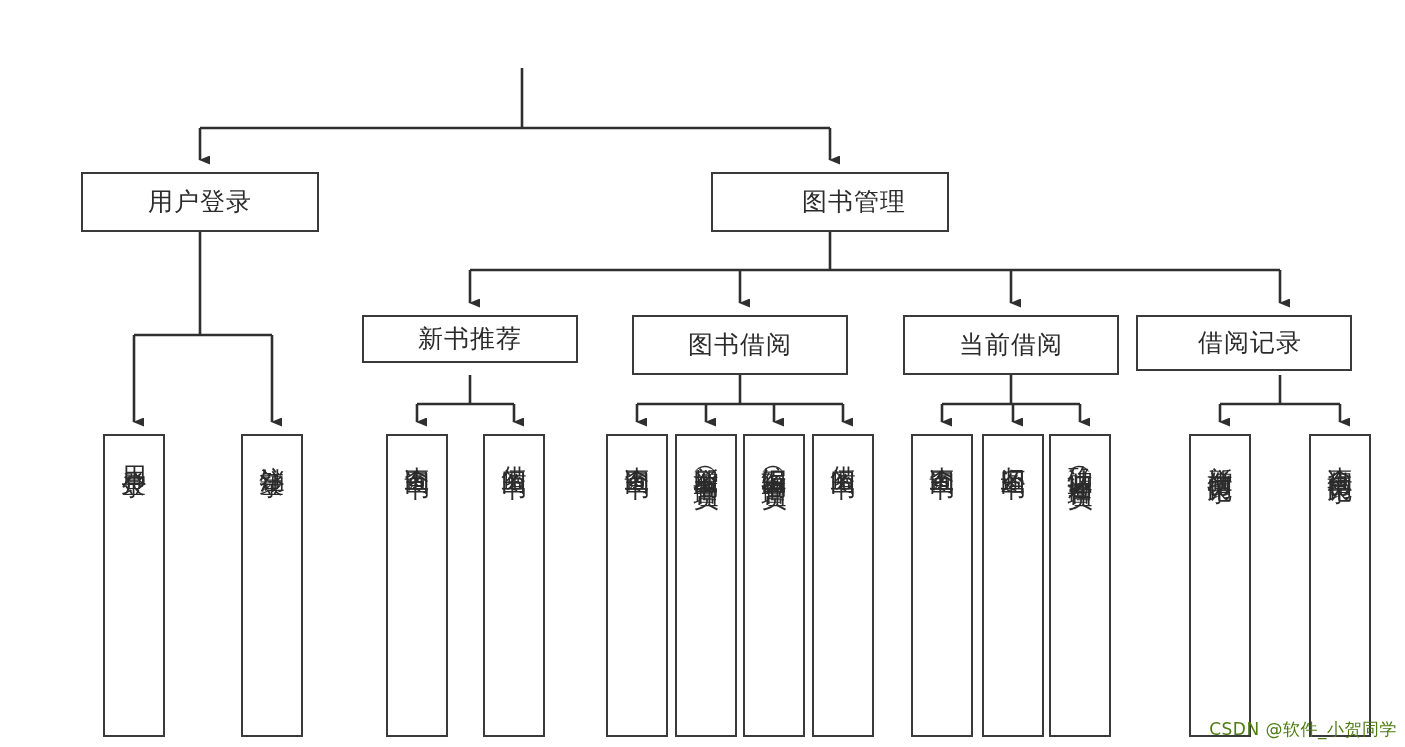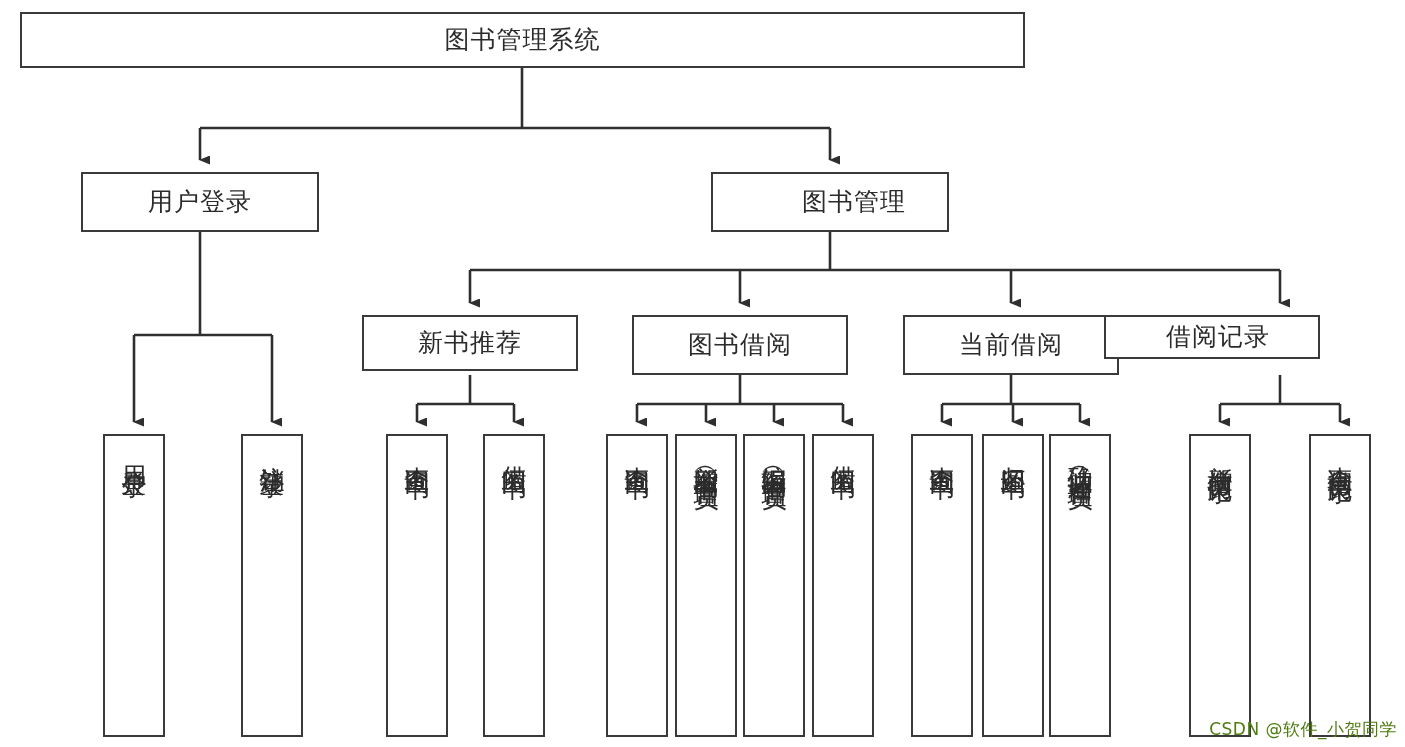"图书管理系统" div.node { html: <div> <span>图书管理系统</span> </div> -> none }
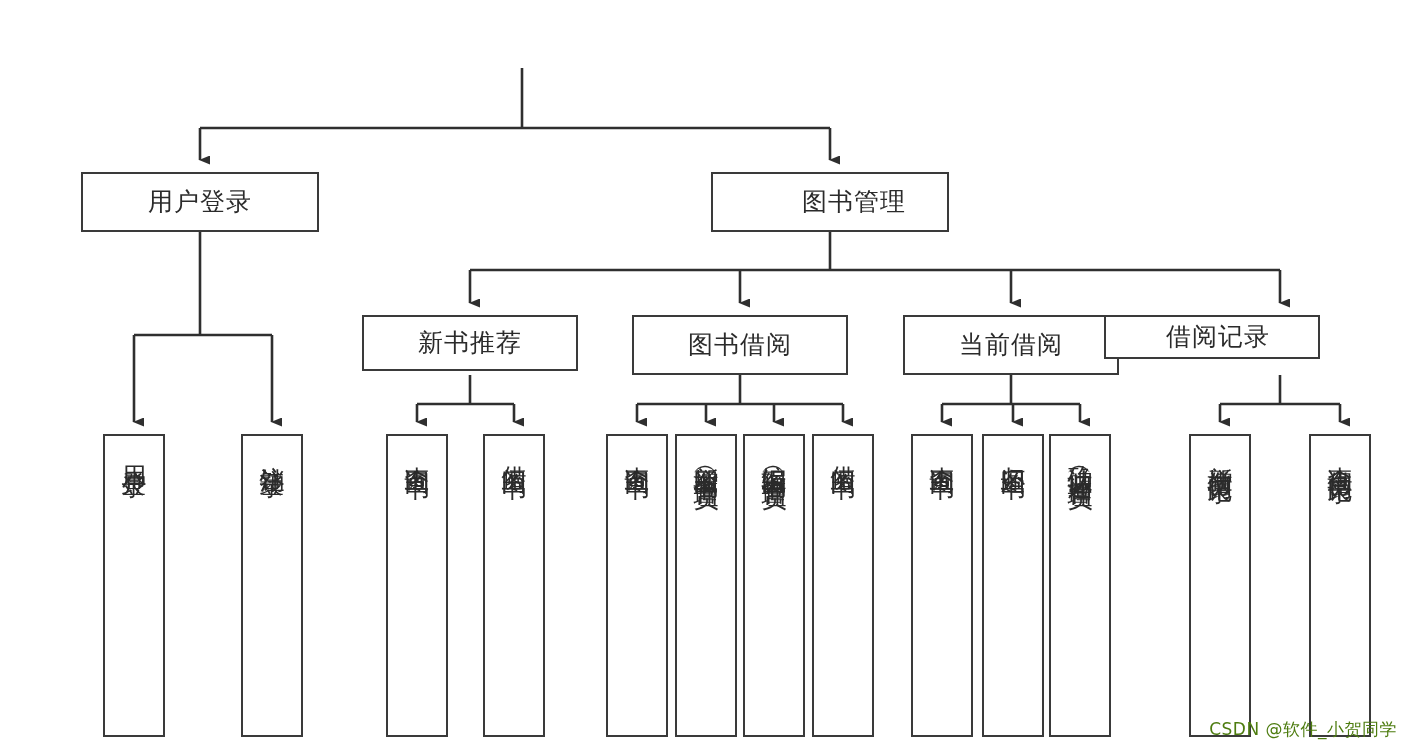"新书推荐" div.node { height: 56px -> 48px }
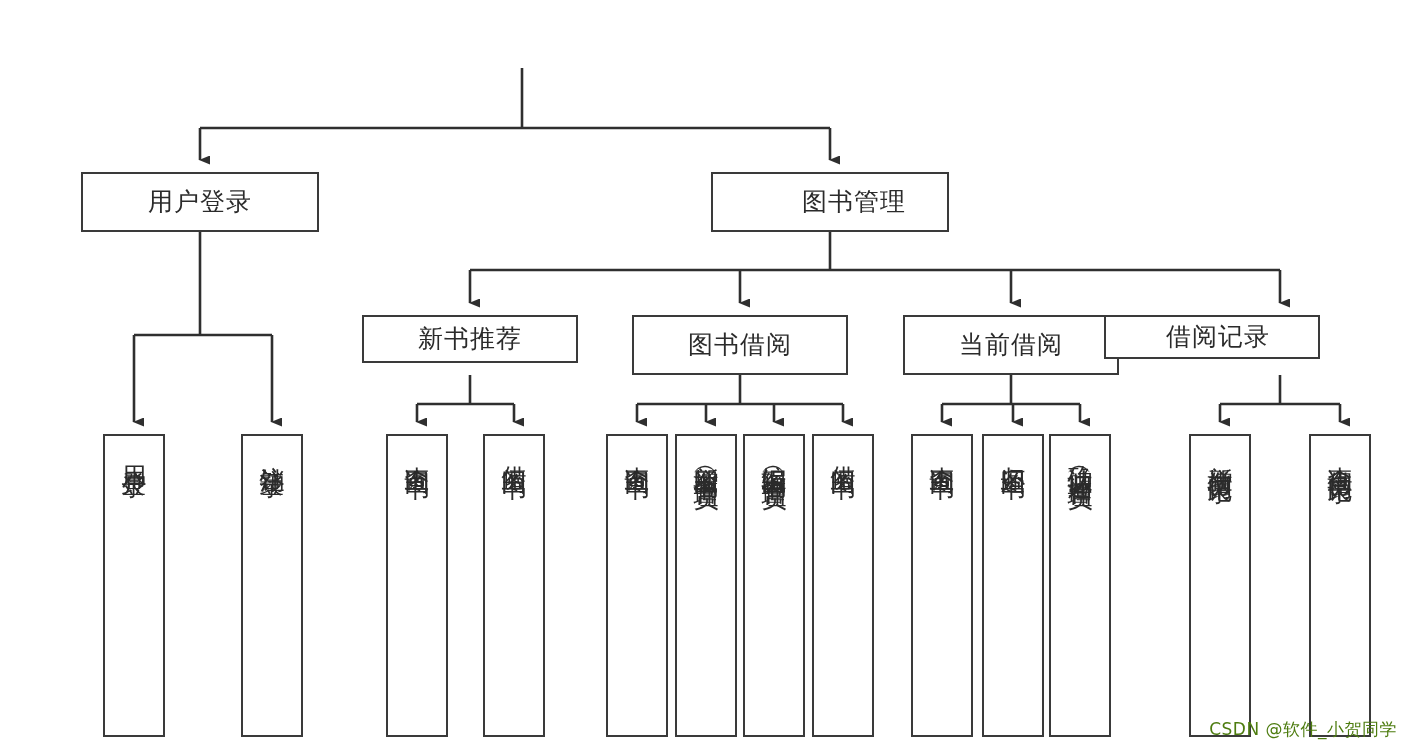"借阅记录" div.node { height: 44px -> 56px; left: 1104px -> 1136px }
